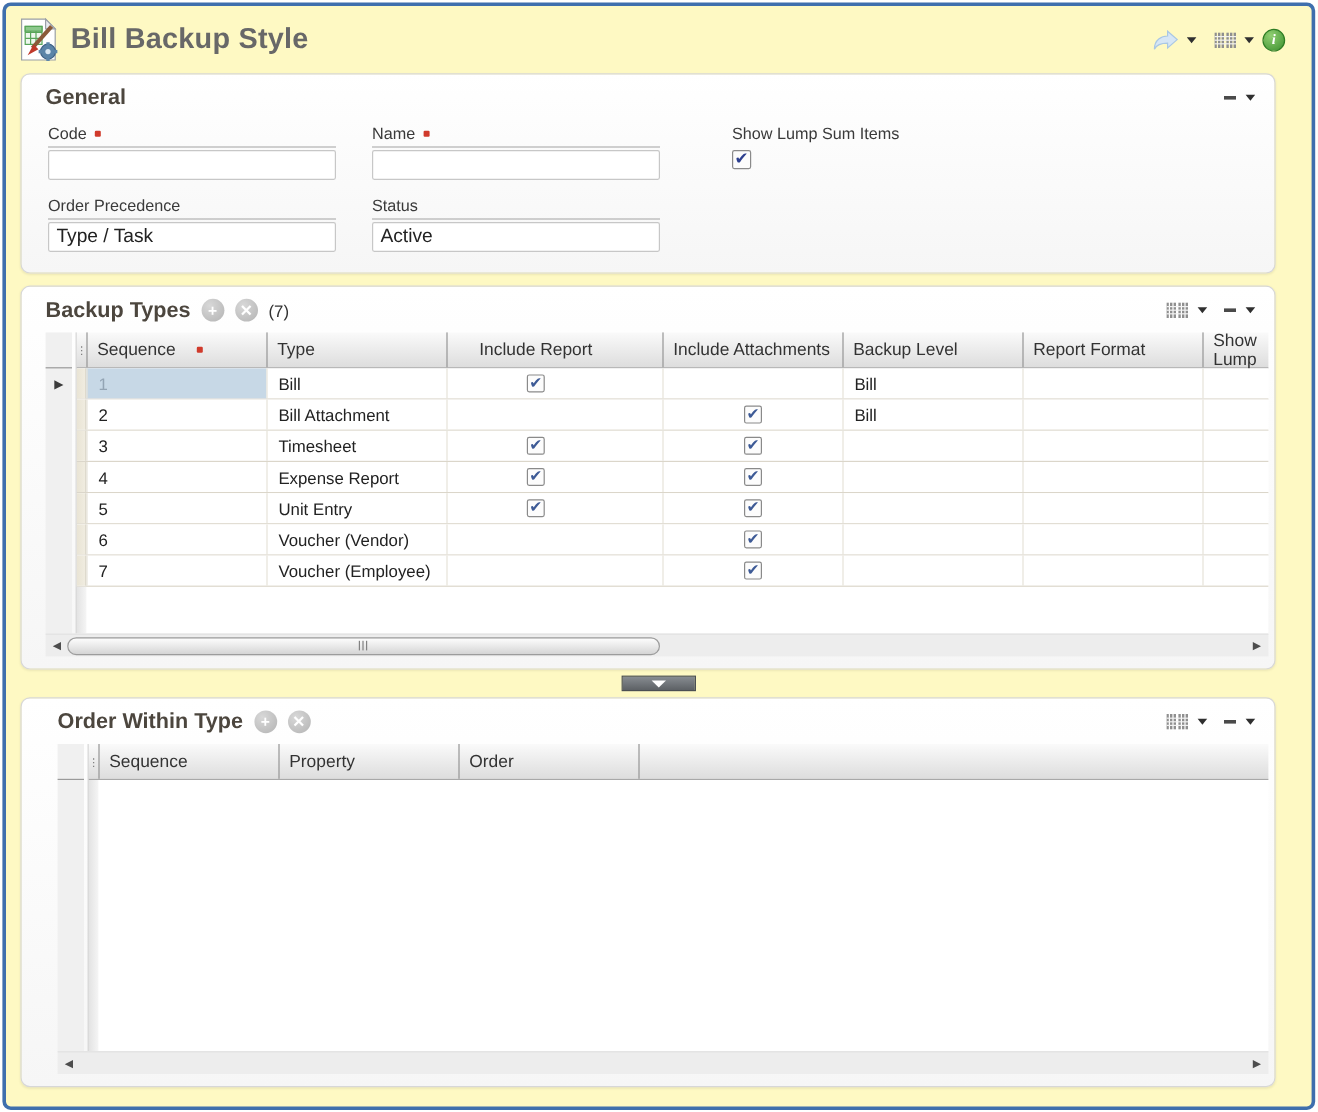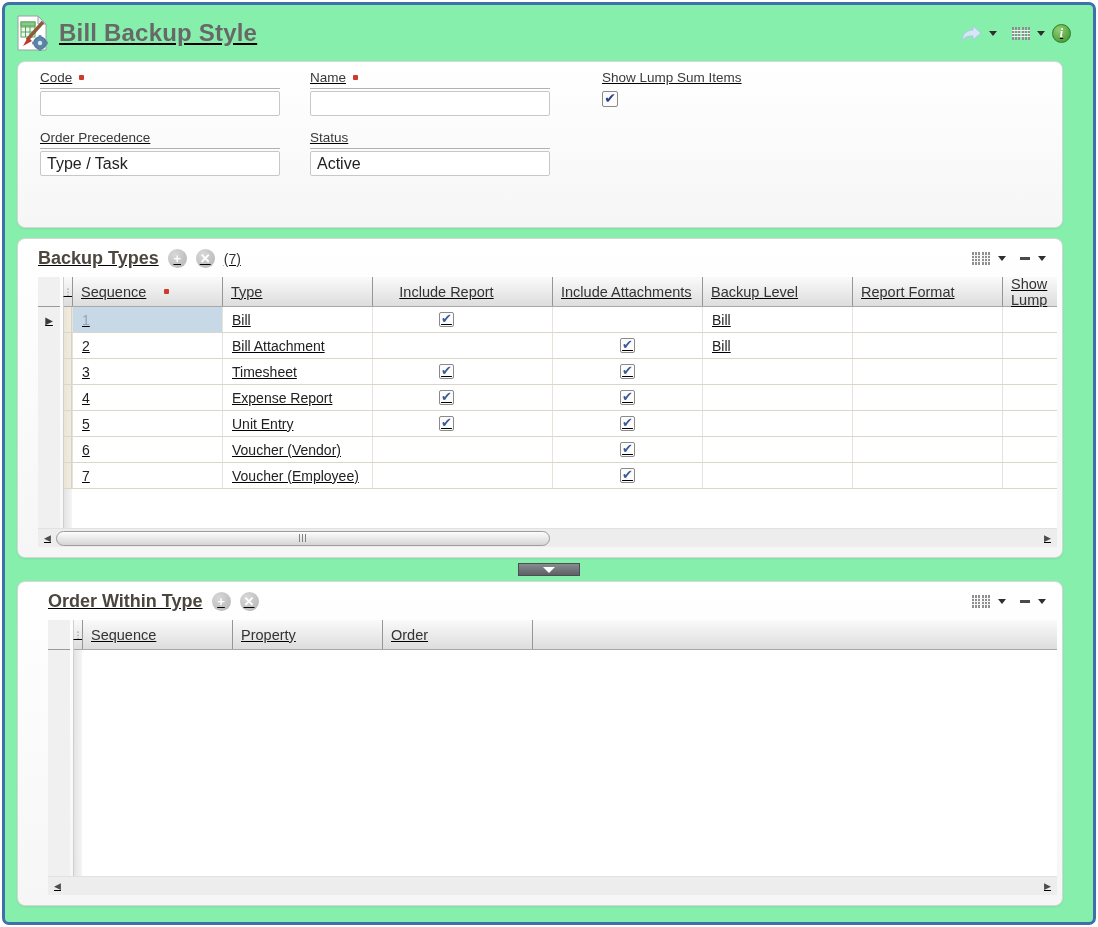"Bill Backup Style" .app { background: #86efac -> #fef9c3; text-decoration: underline -> none }
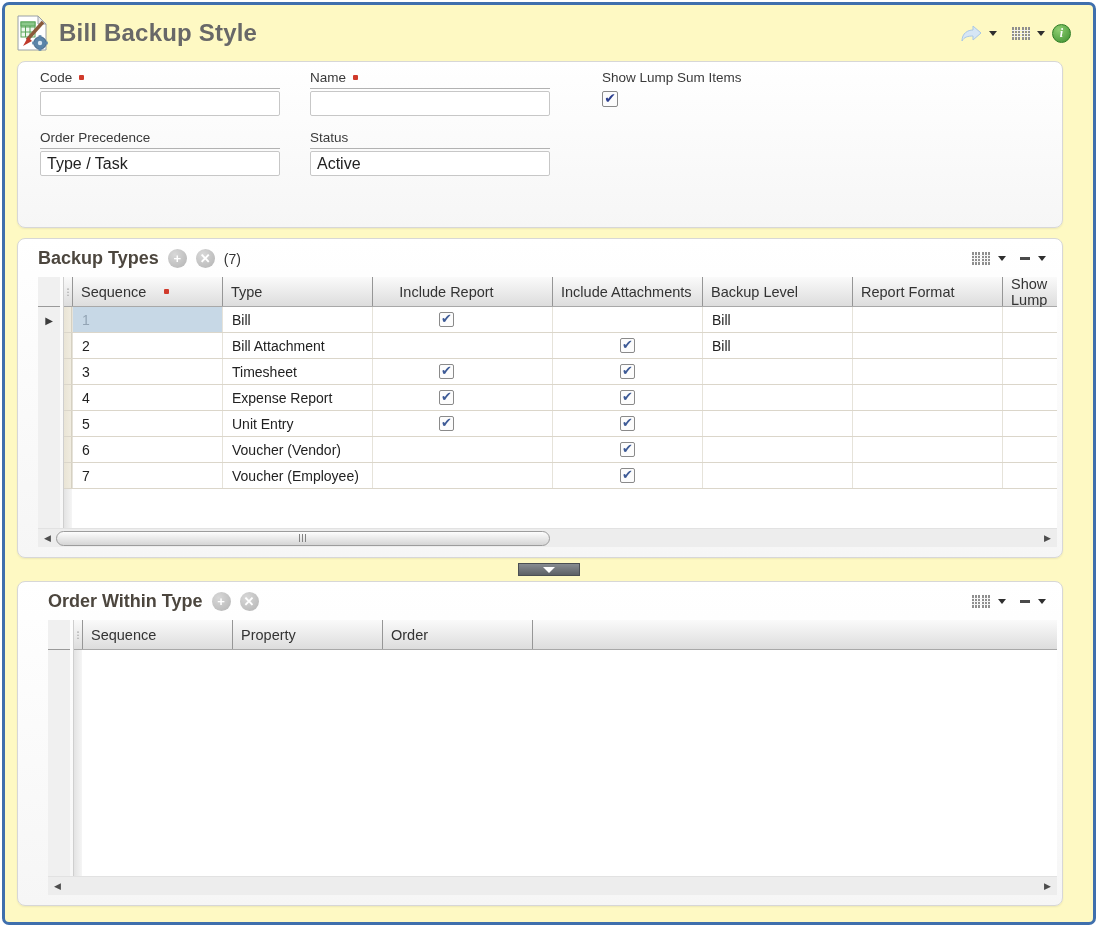"General" div.panel-header { html: none -> <div> <span>General</span> <div> <span></span> <span></span> </div> </div> }
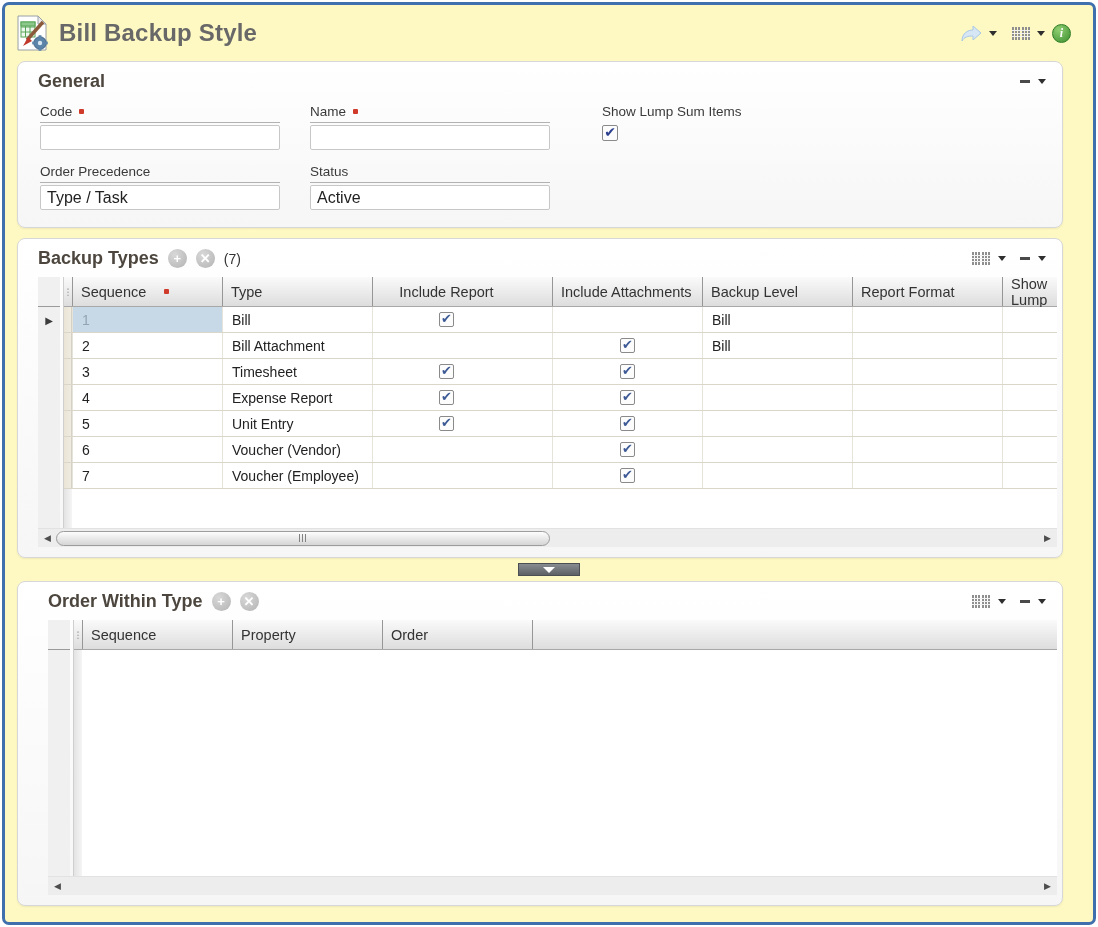"Show Lump Sum Items" .checkbox-field { margin-left: 22px -> 30px }
